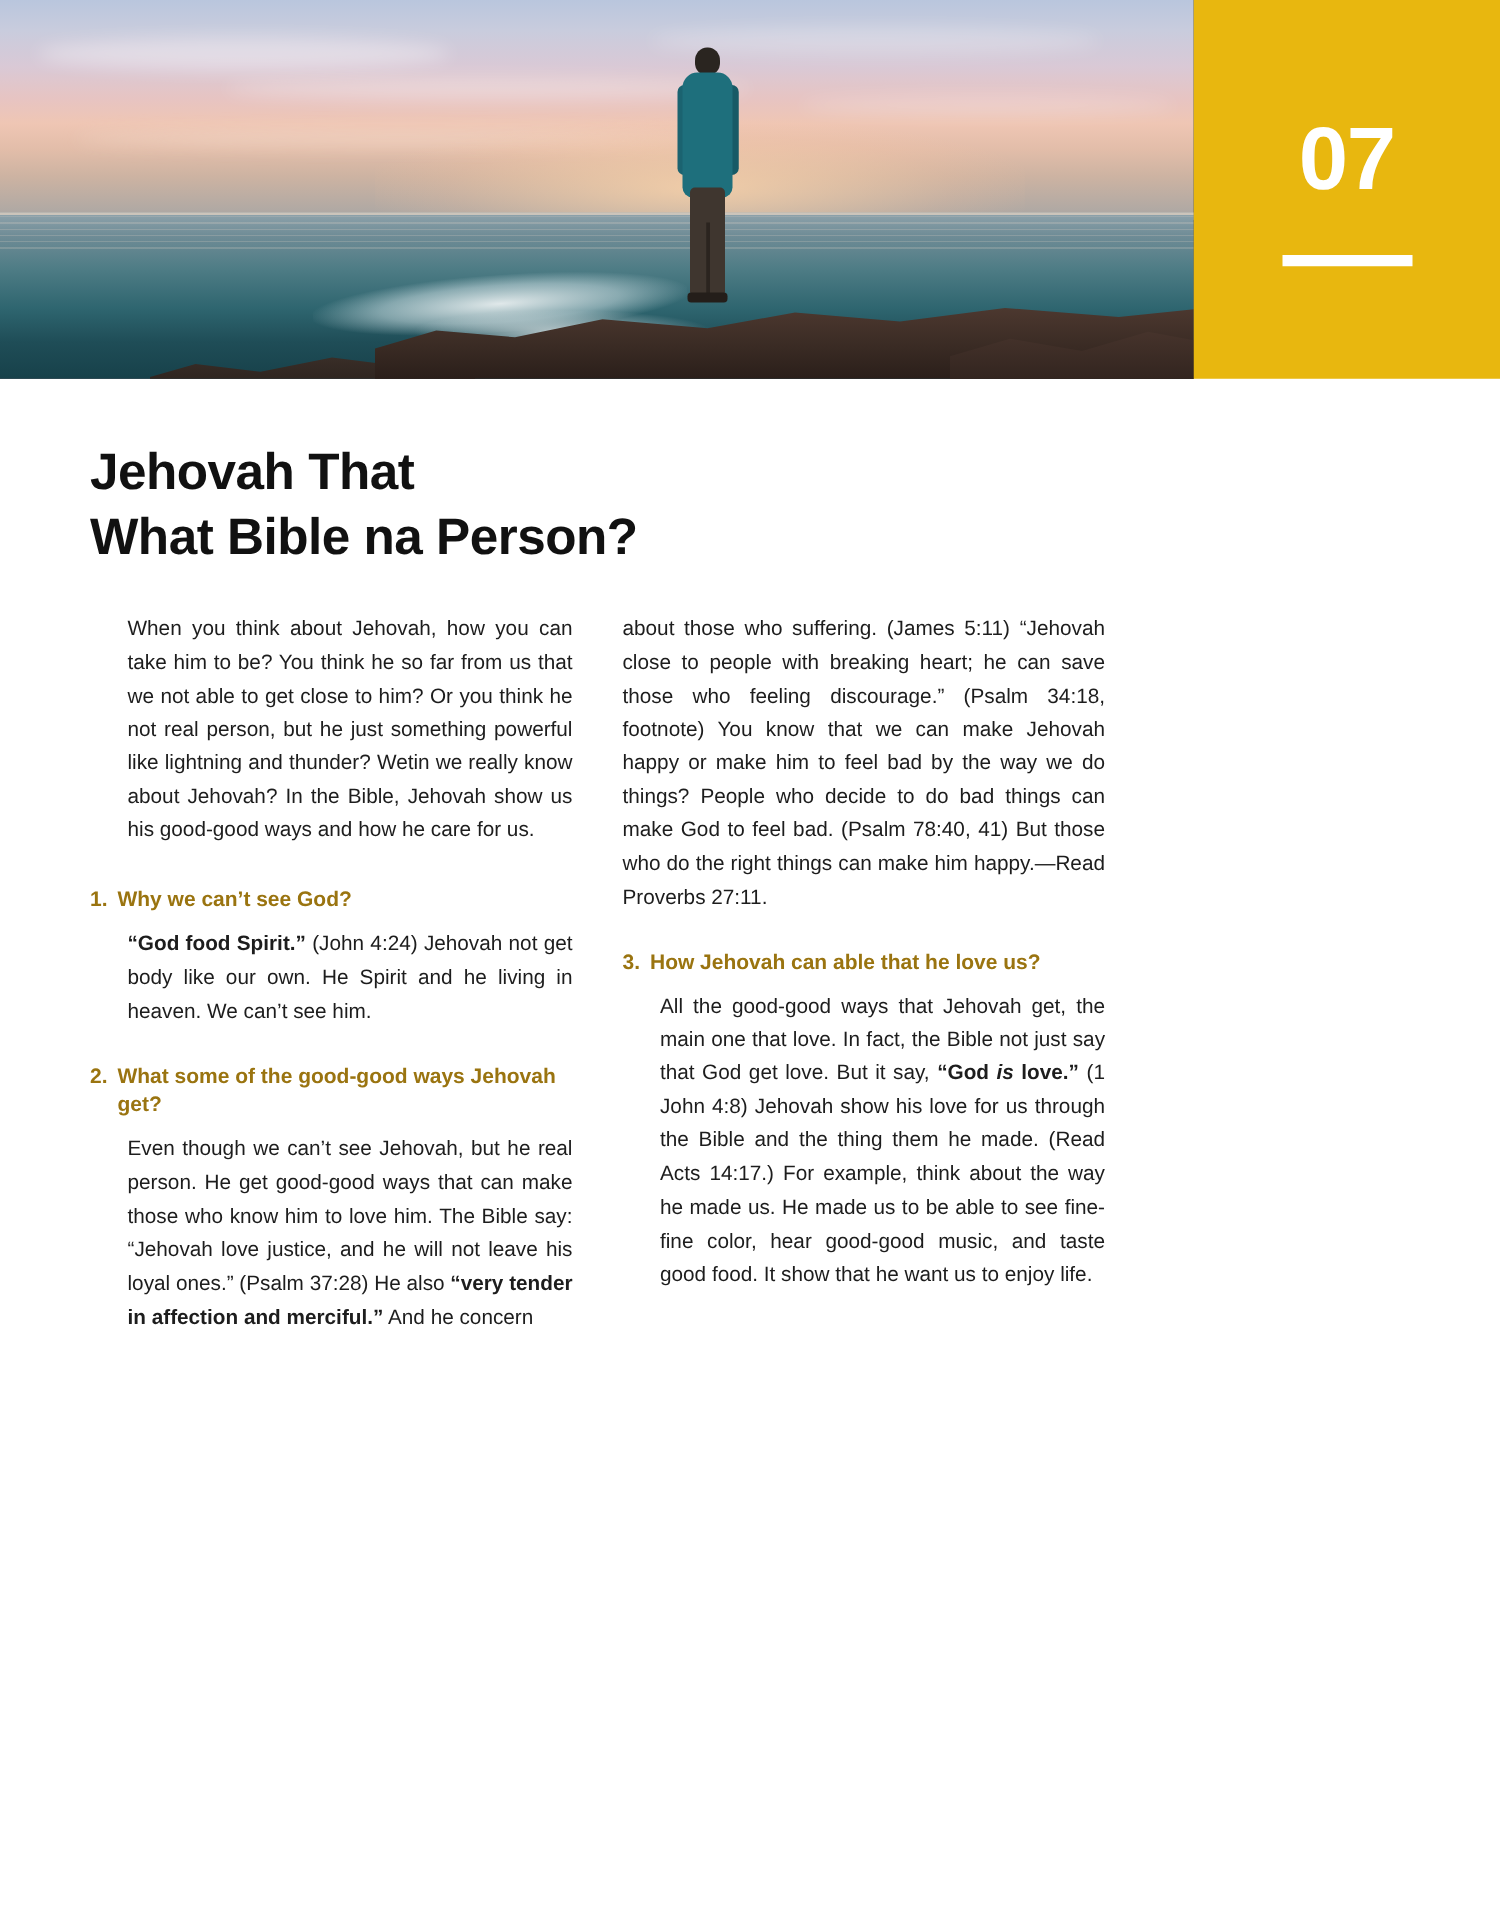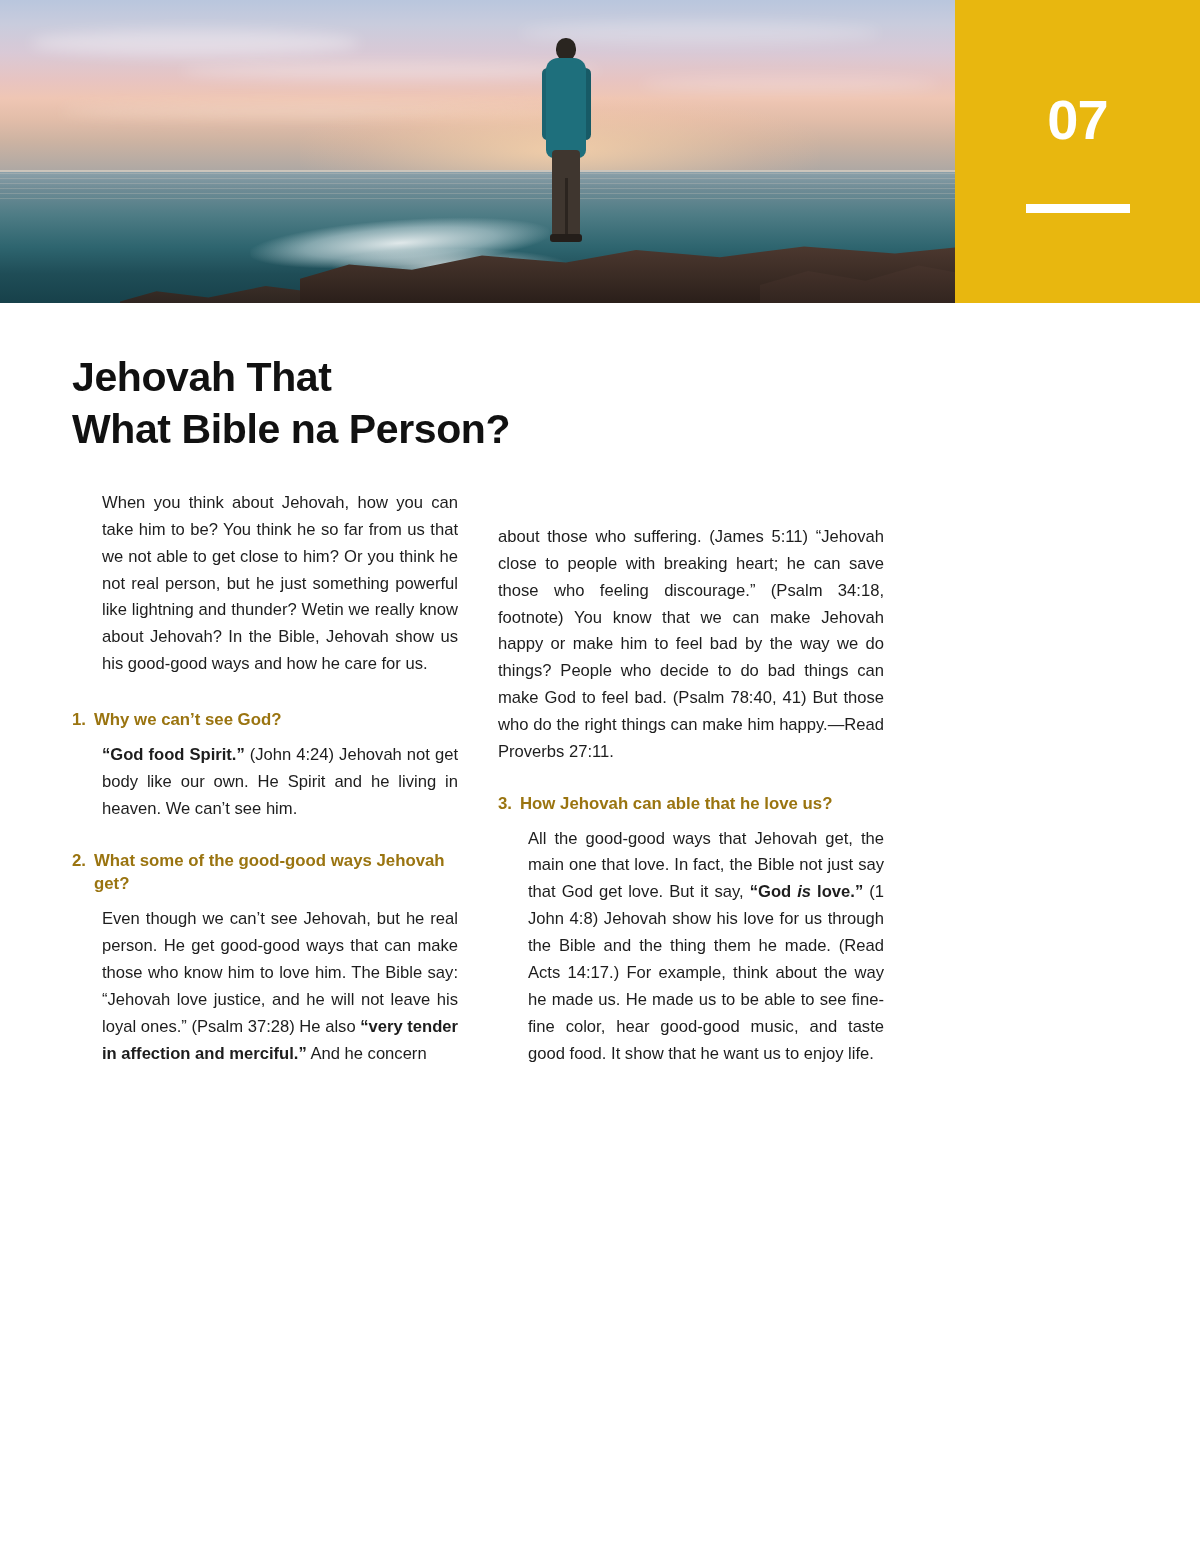"07" .hero-number .num { font-size: 56px -> 71px }
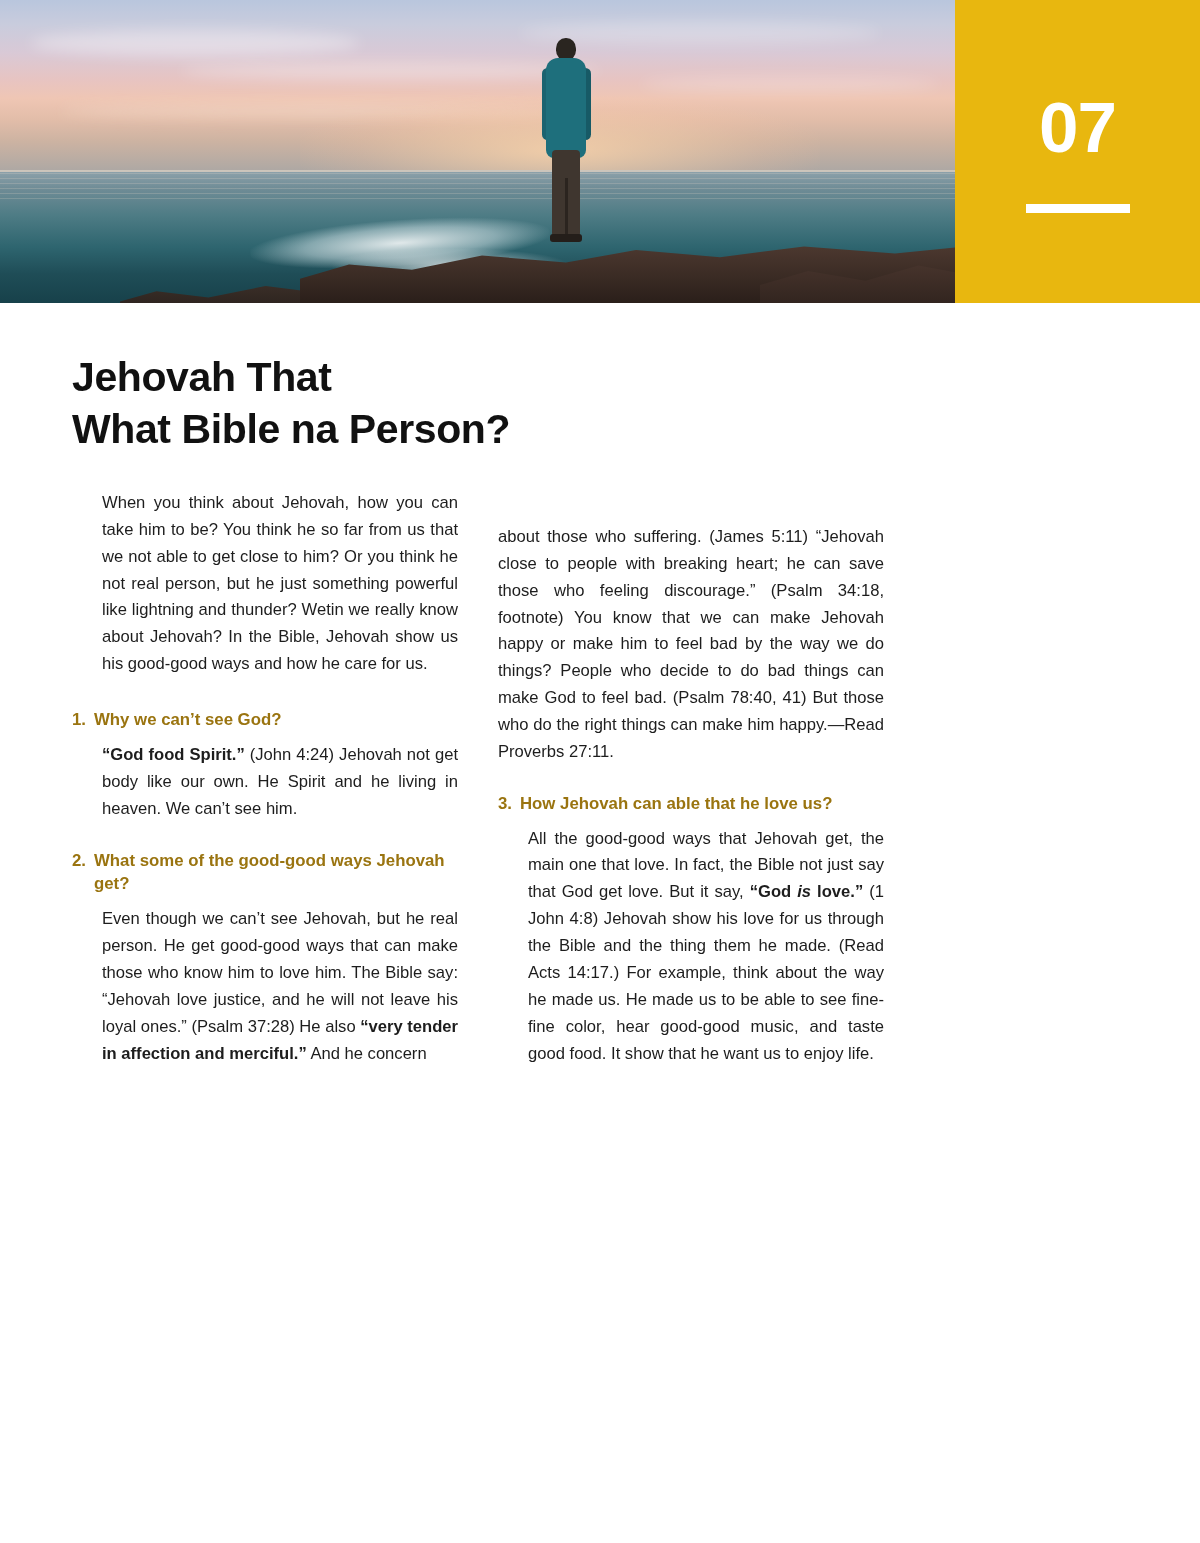"When you think about Jehovah," .columns { align-items: flex-end -> none }
